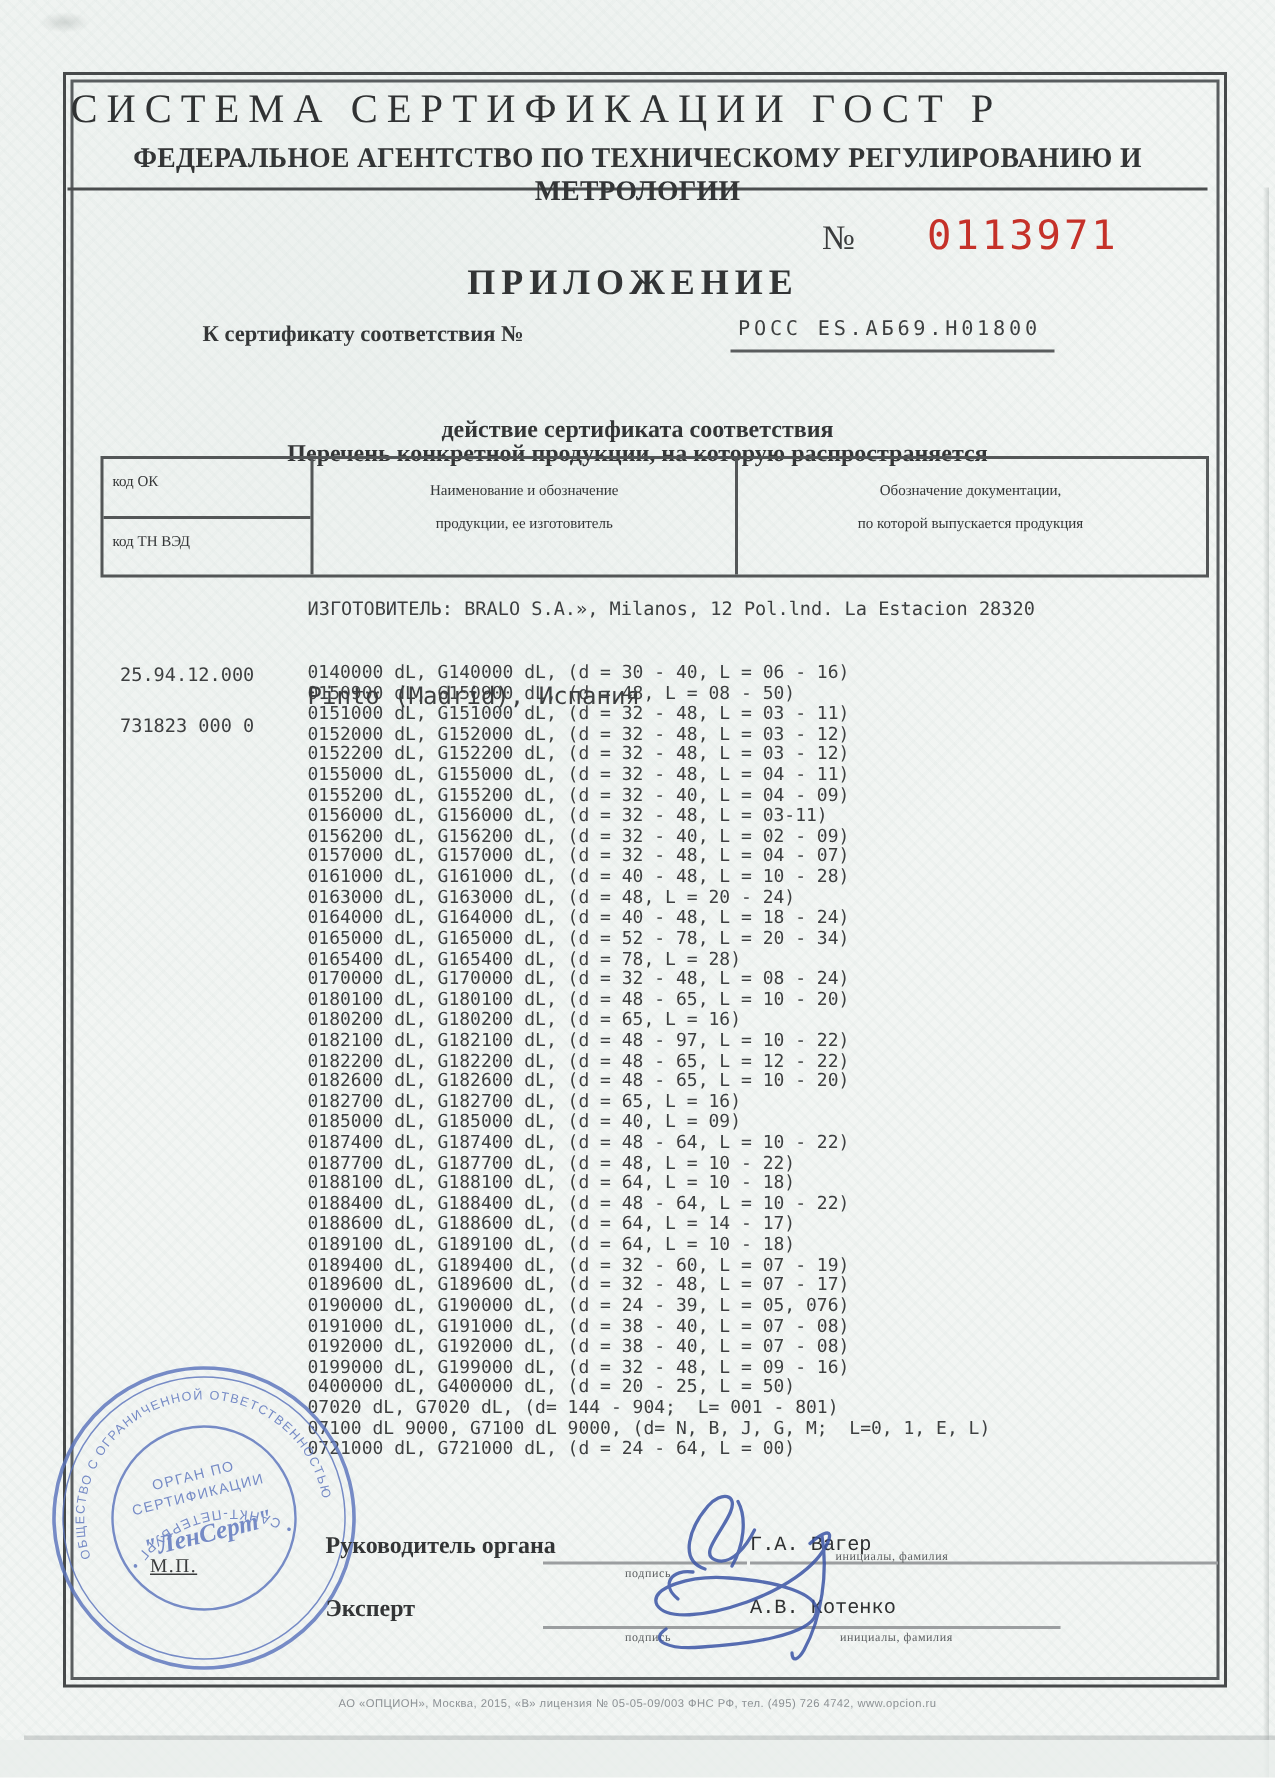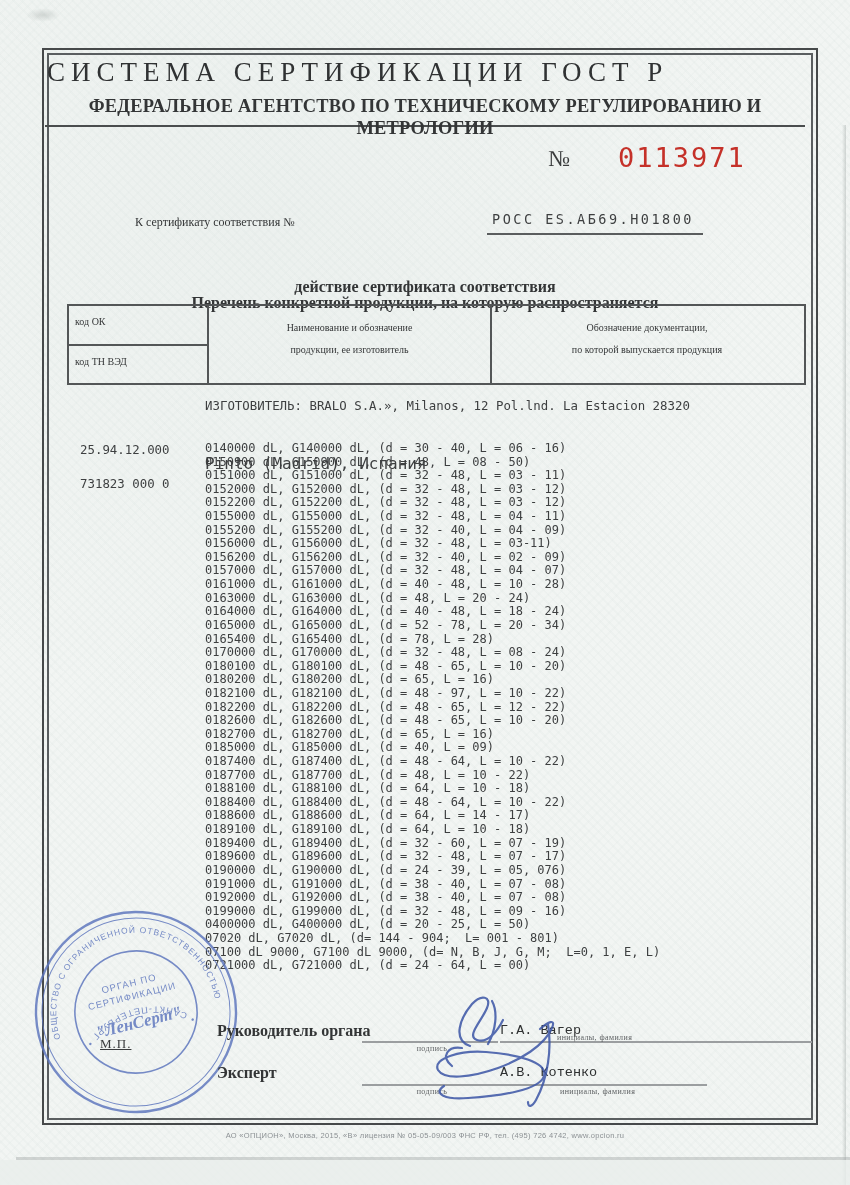"ПРИЛОЖЕНИЕ" div.abs { html: none -> <div>ПРИЛОЖЕНИЕ</div> }
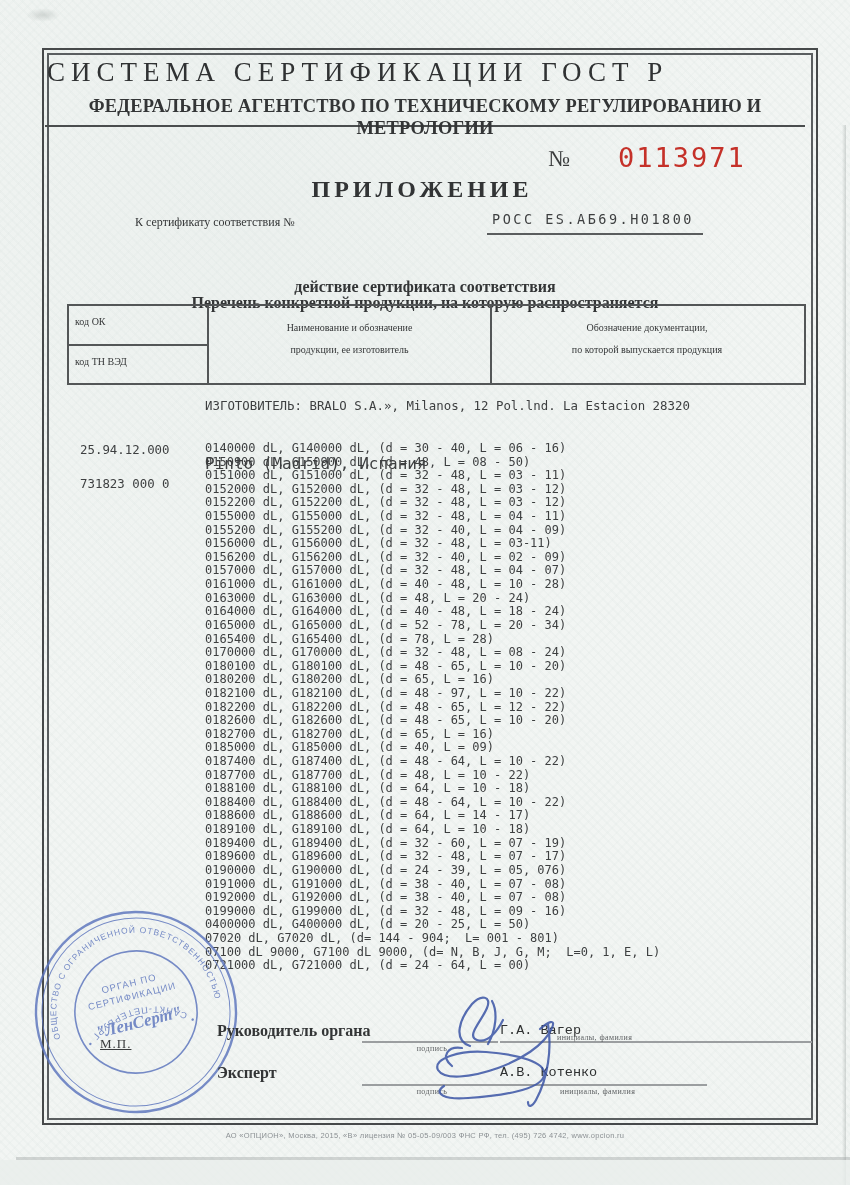"К сертификату соответствия №" .cert-label { font-size: 12px -> 15px; font-weight: normal -> bold }
